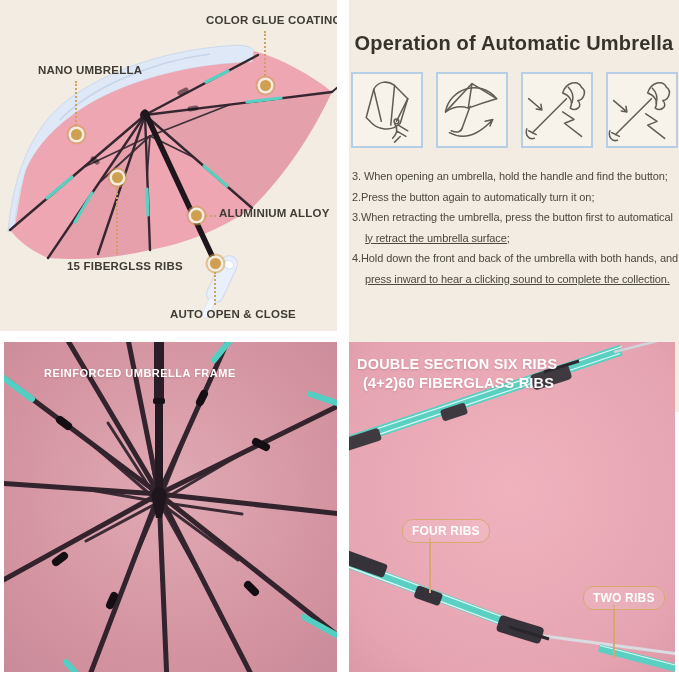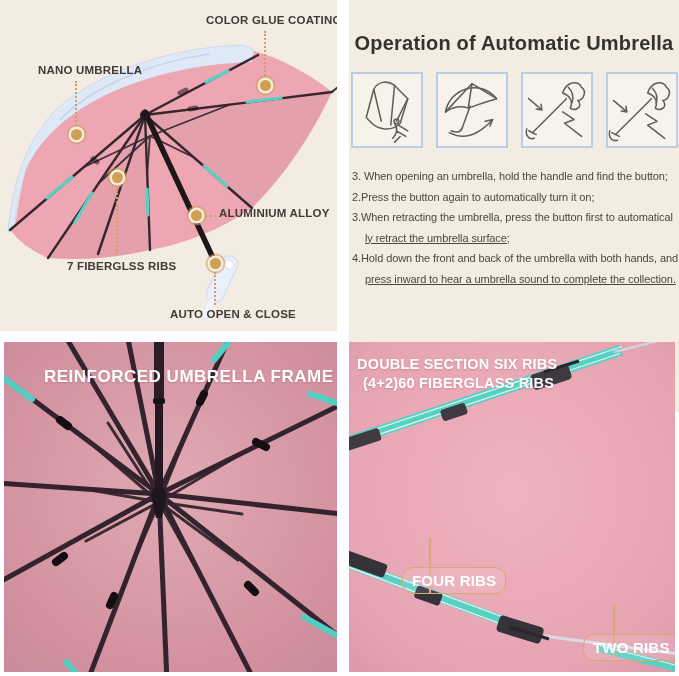"7 FIBERGLSS RIBS" div.part-label { text: 7 -> 15 }
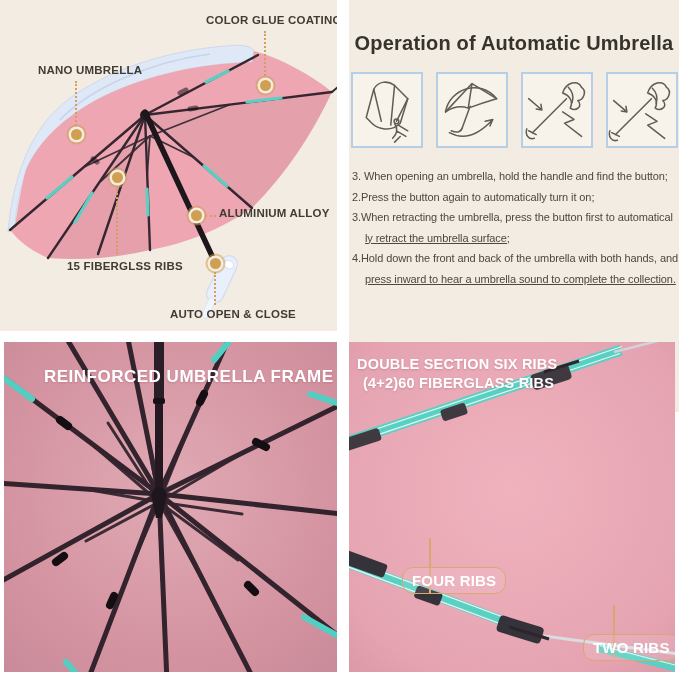"press inward to hear a" div.ins-line { text: umbrella -> clicking }
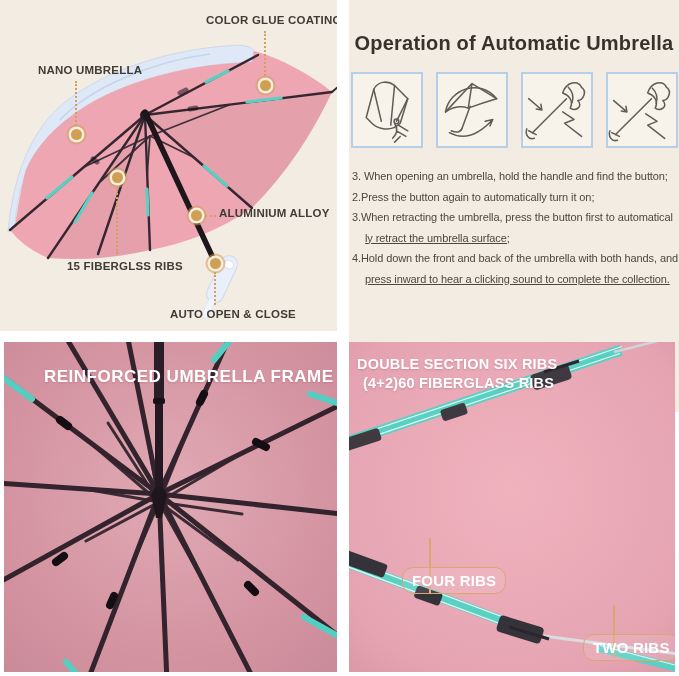"REINFORCED UMBRELLA FRAME" #bl-title { font-size: 17px -> 11px }
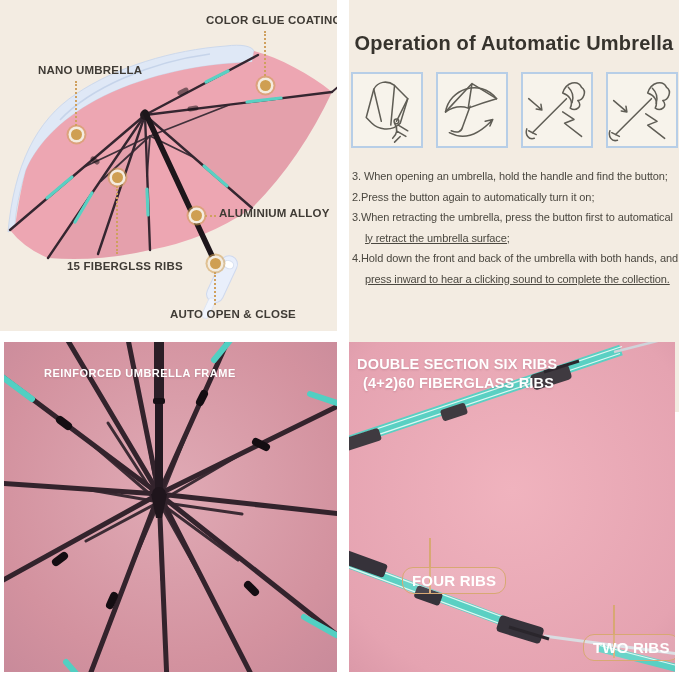"FOUR RIBS" .pill { font-size: 15px -> 12px; margin-top: 48px -> none }
